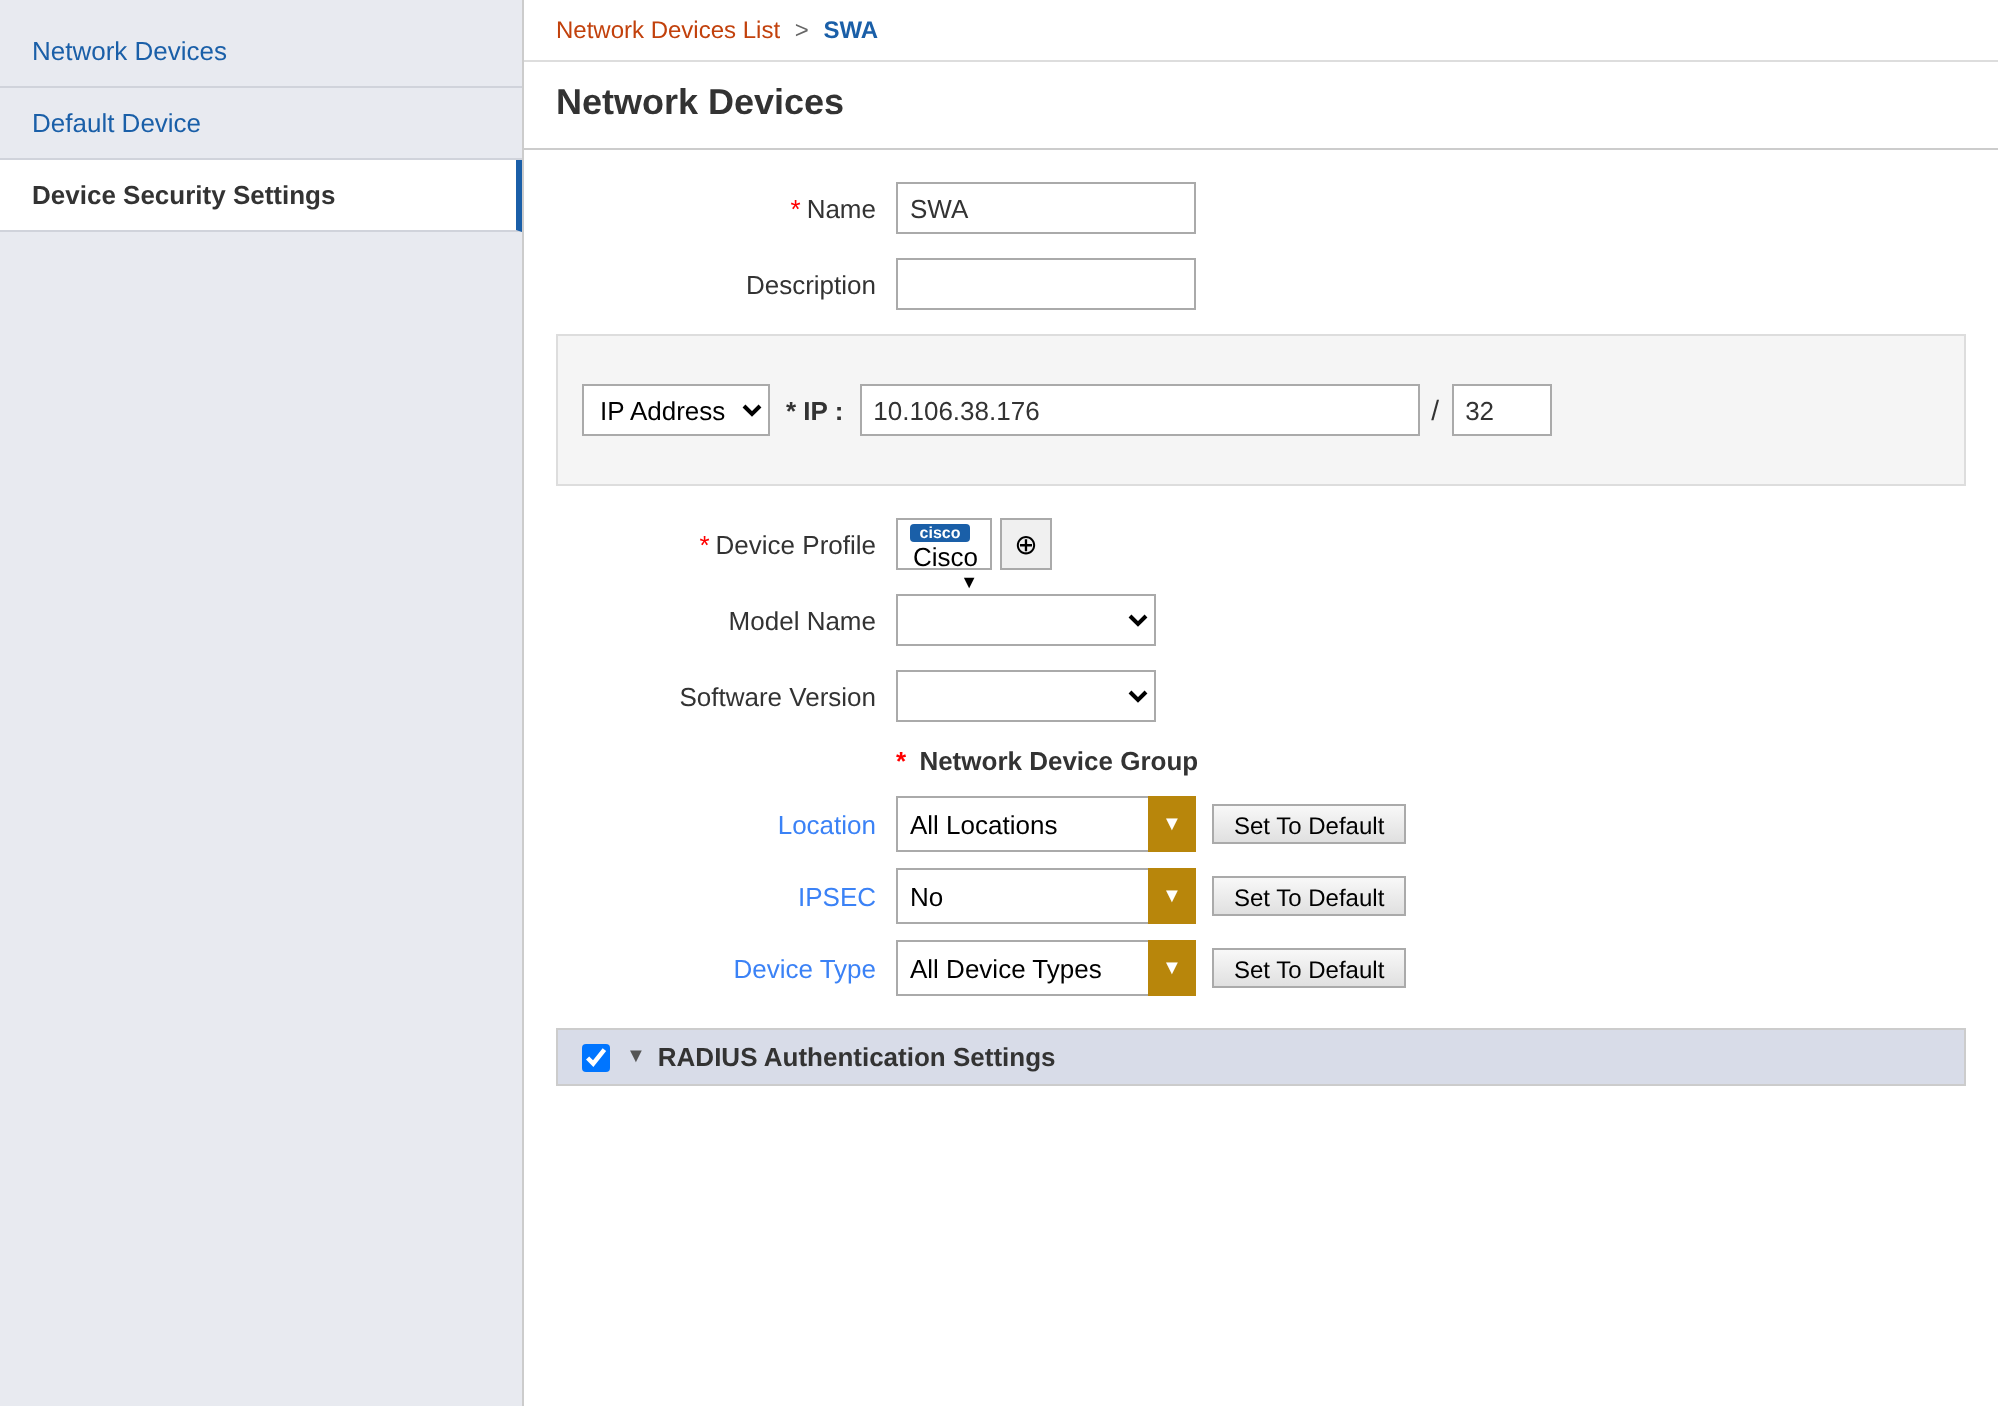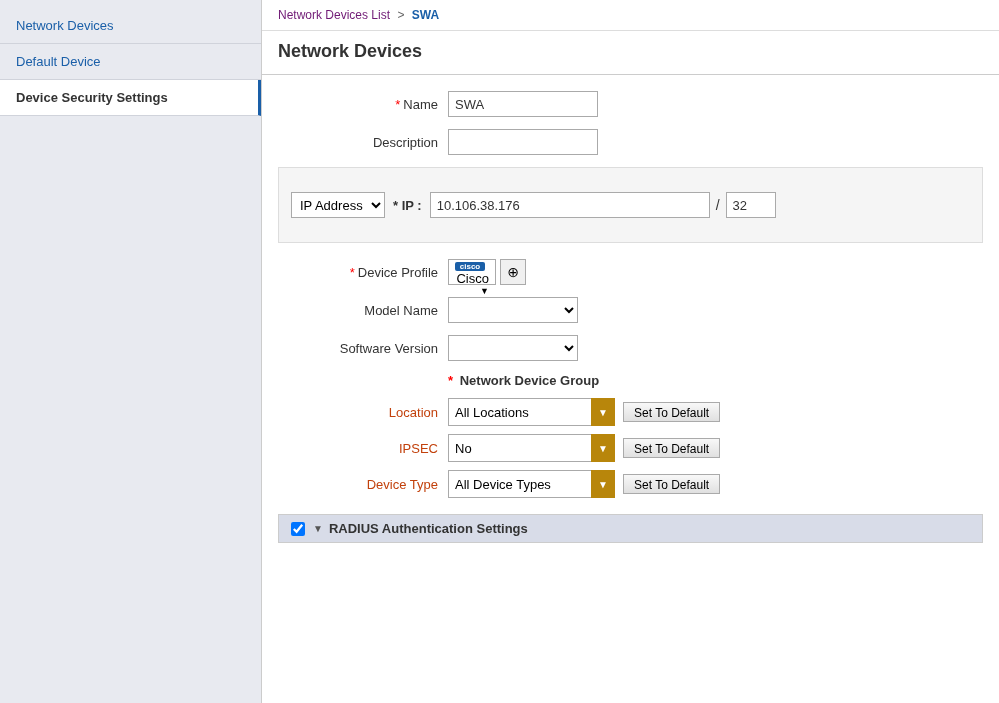"Network Devices List" .breadcrumb a { color: #701a75 -> #c2410c }
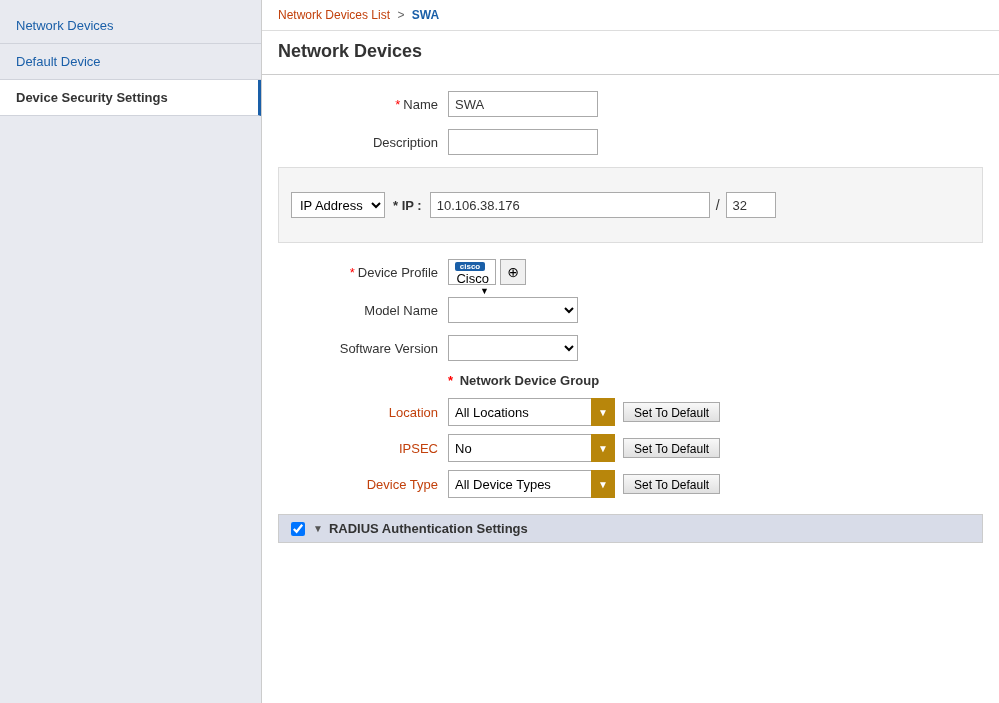"Location" .ndg-label { color: #c2410c -> #3b82f6 }
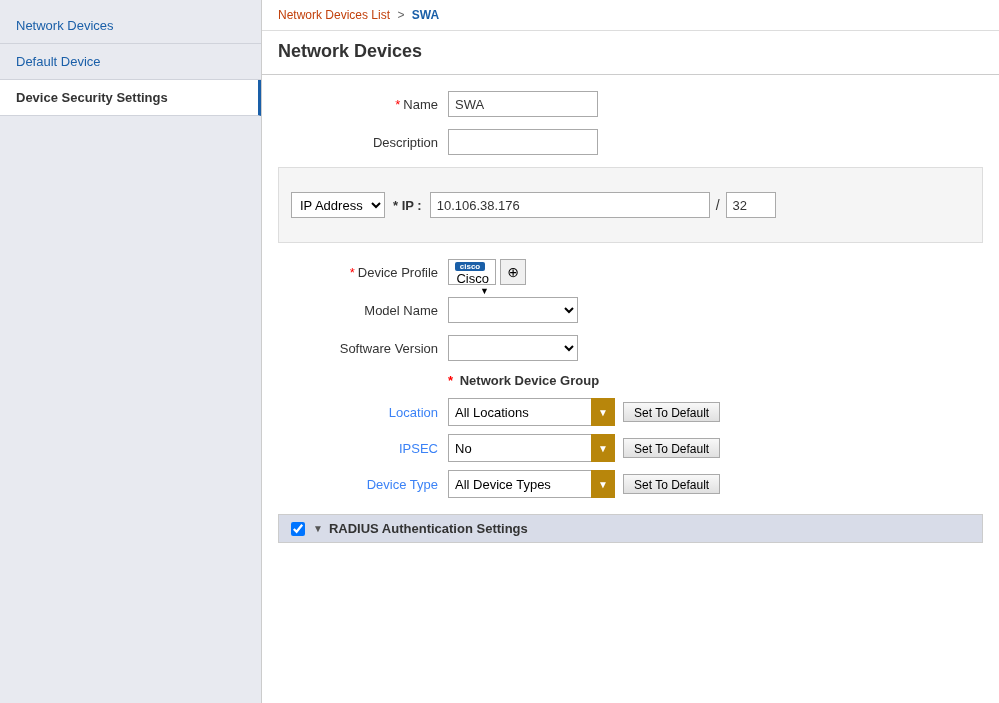"All Locations" .ndg-select { width: 167px -> 150px }
